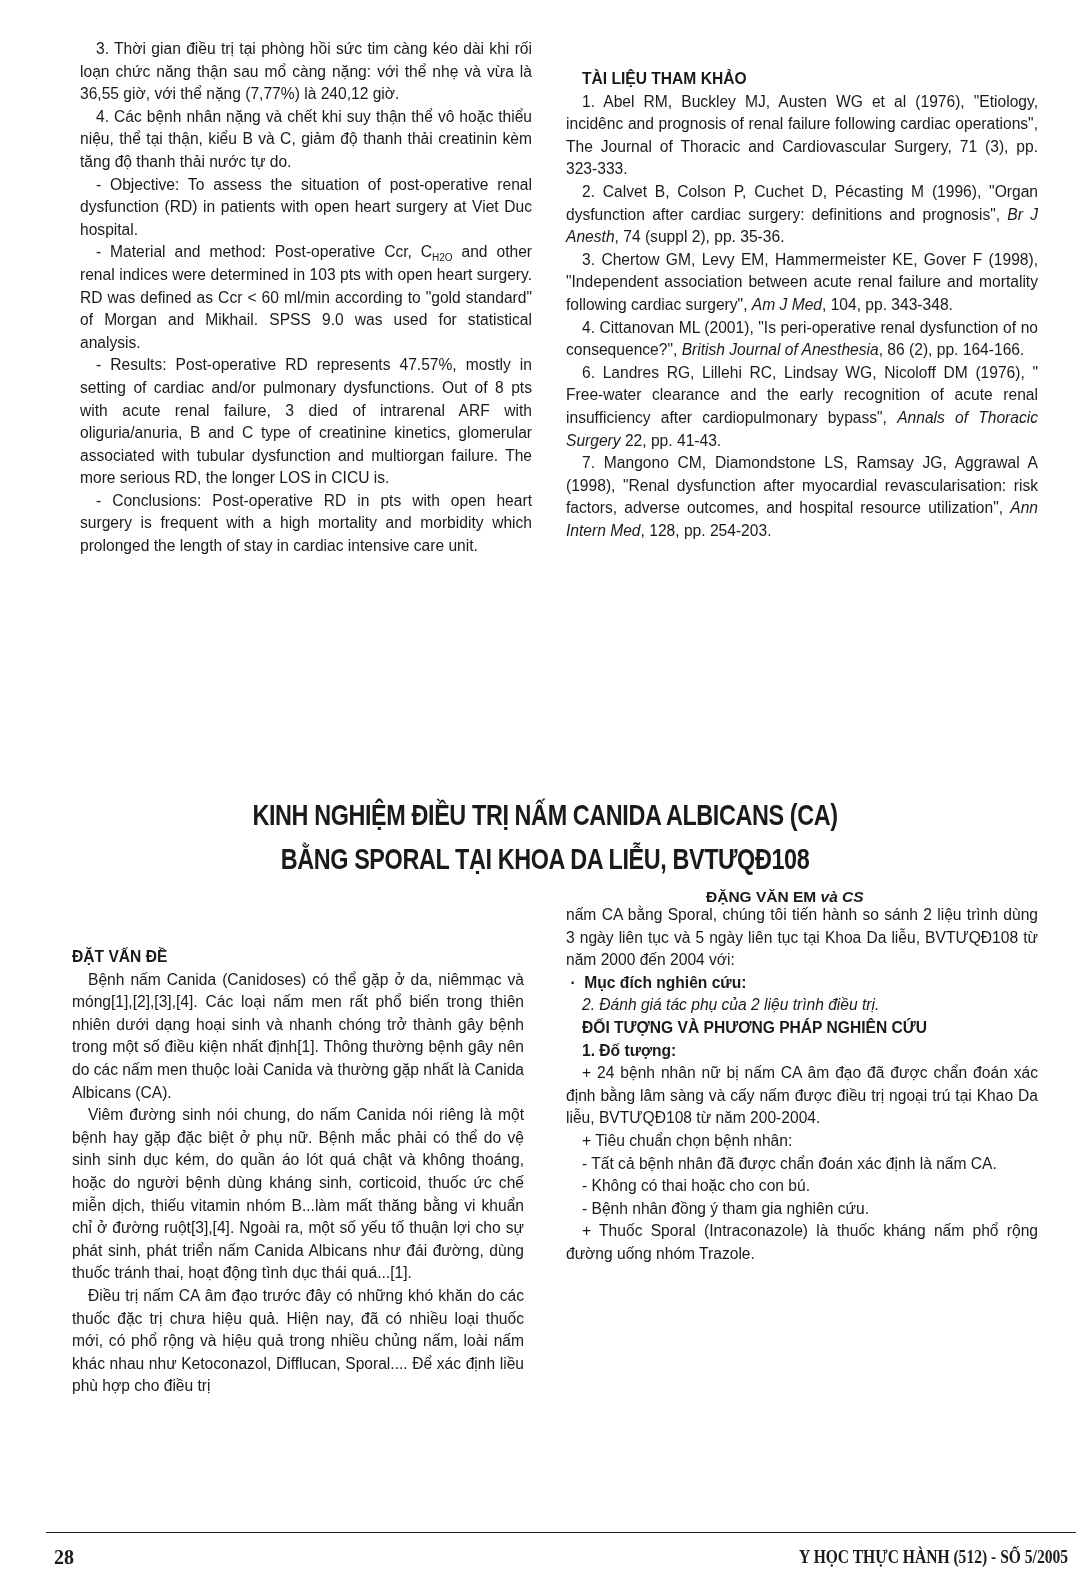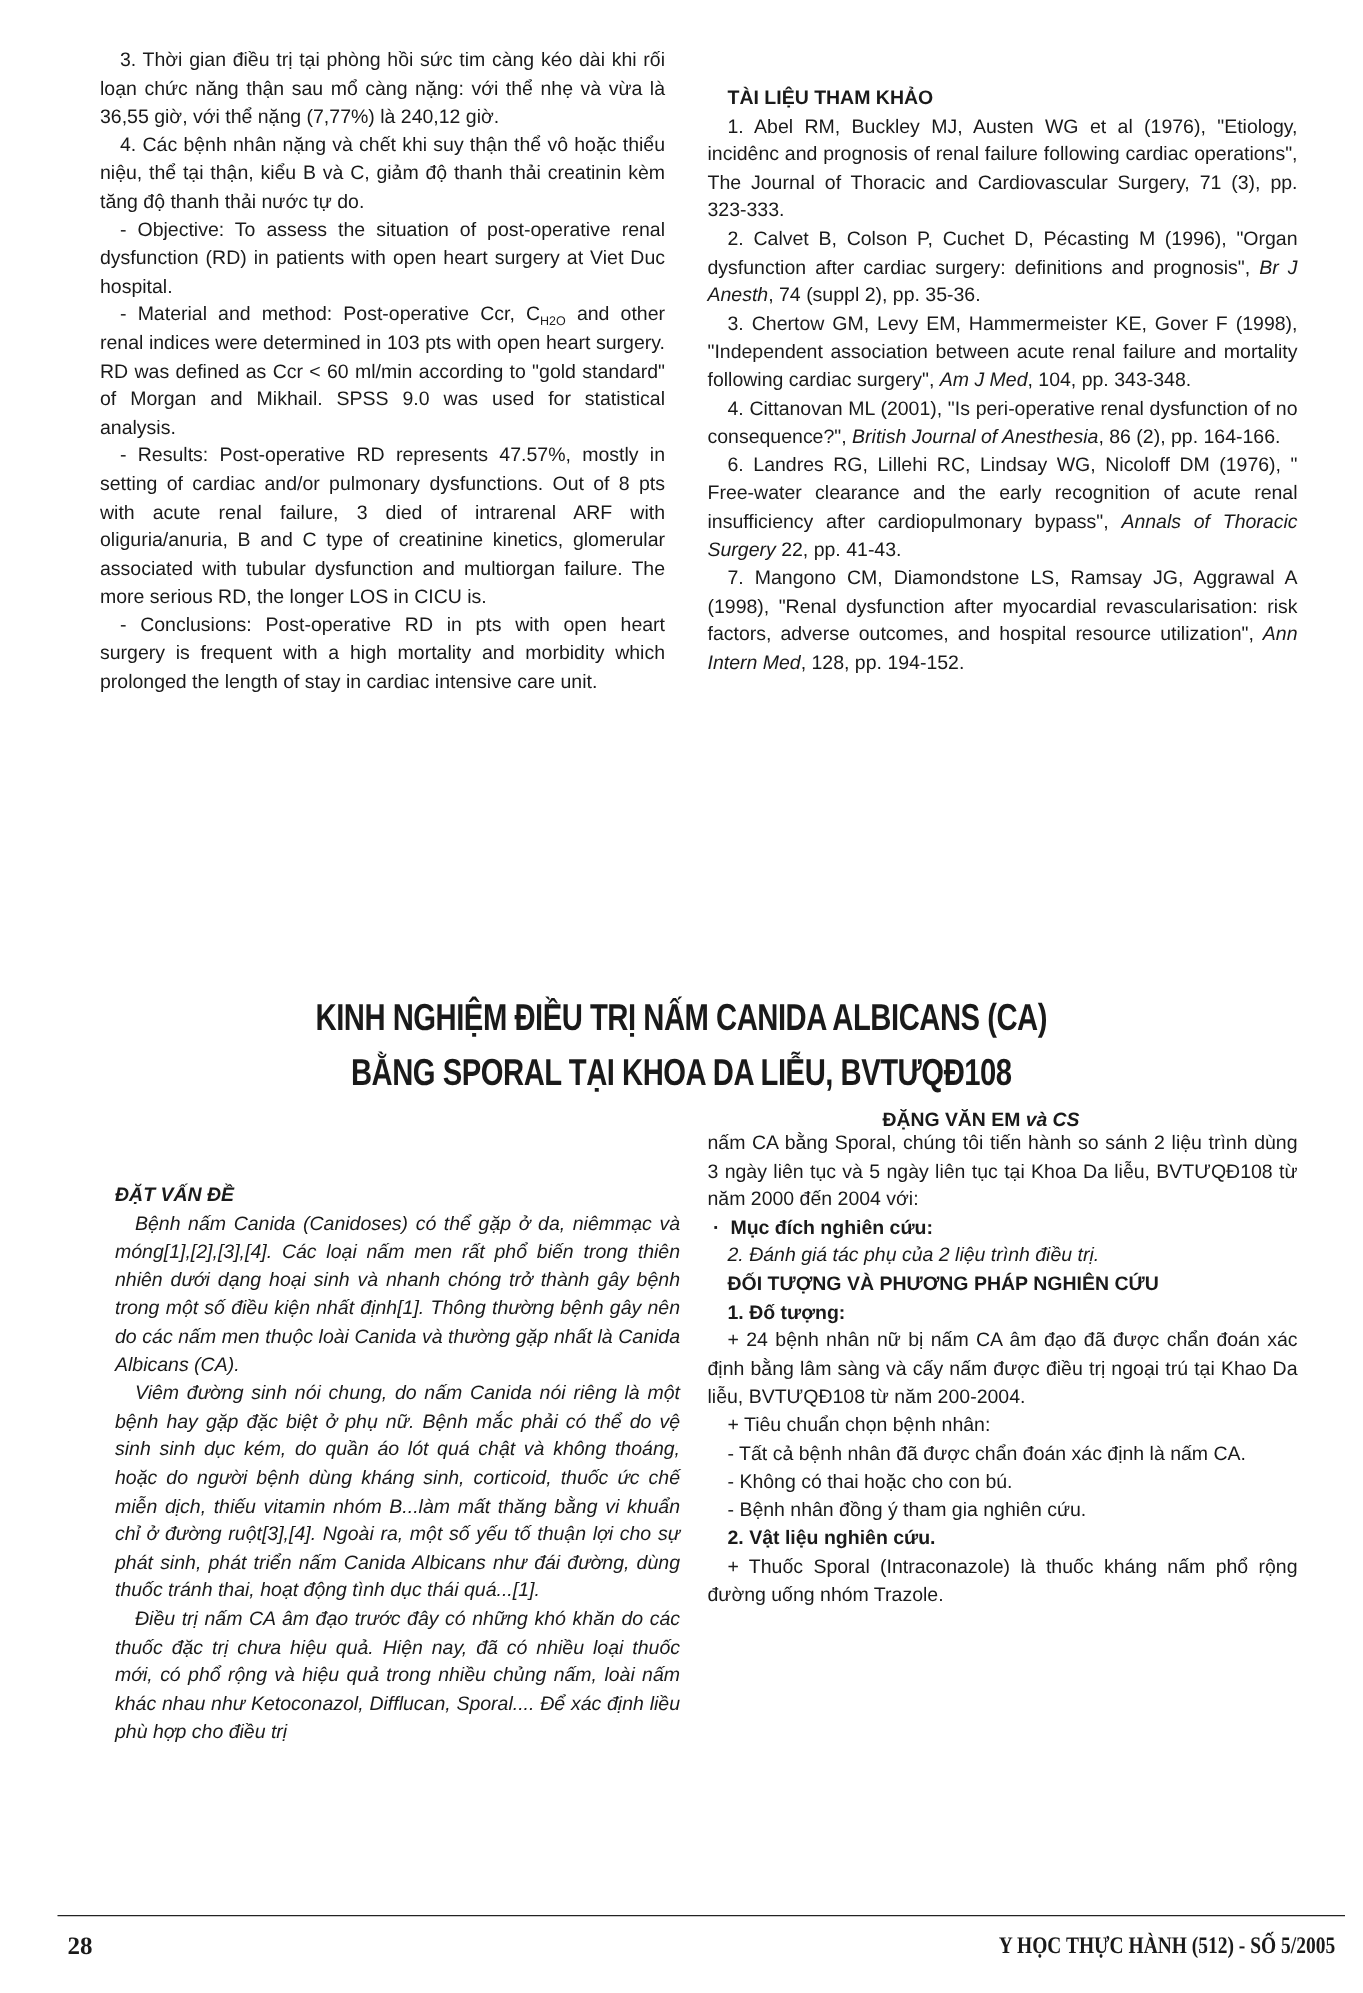", 128, pp. 194-152." span { text: 194-152 -> 254-203 }
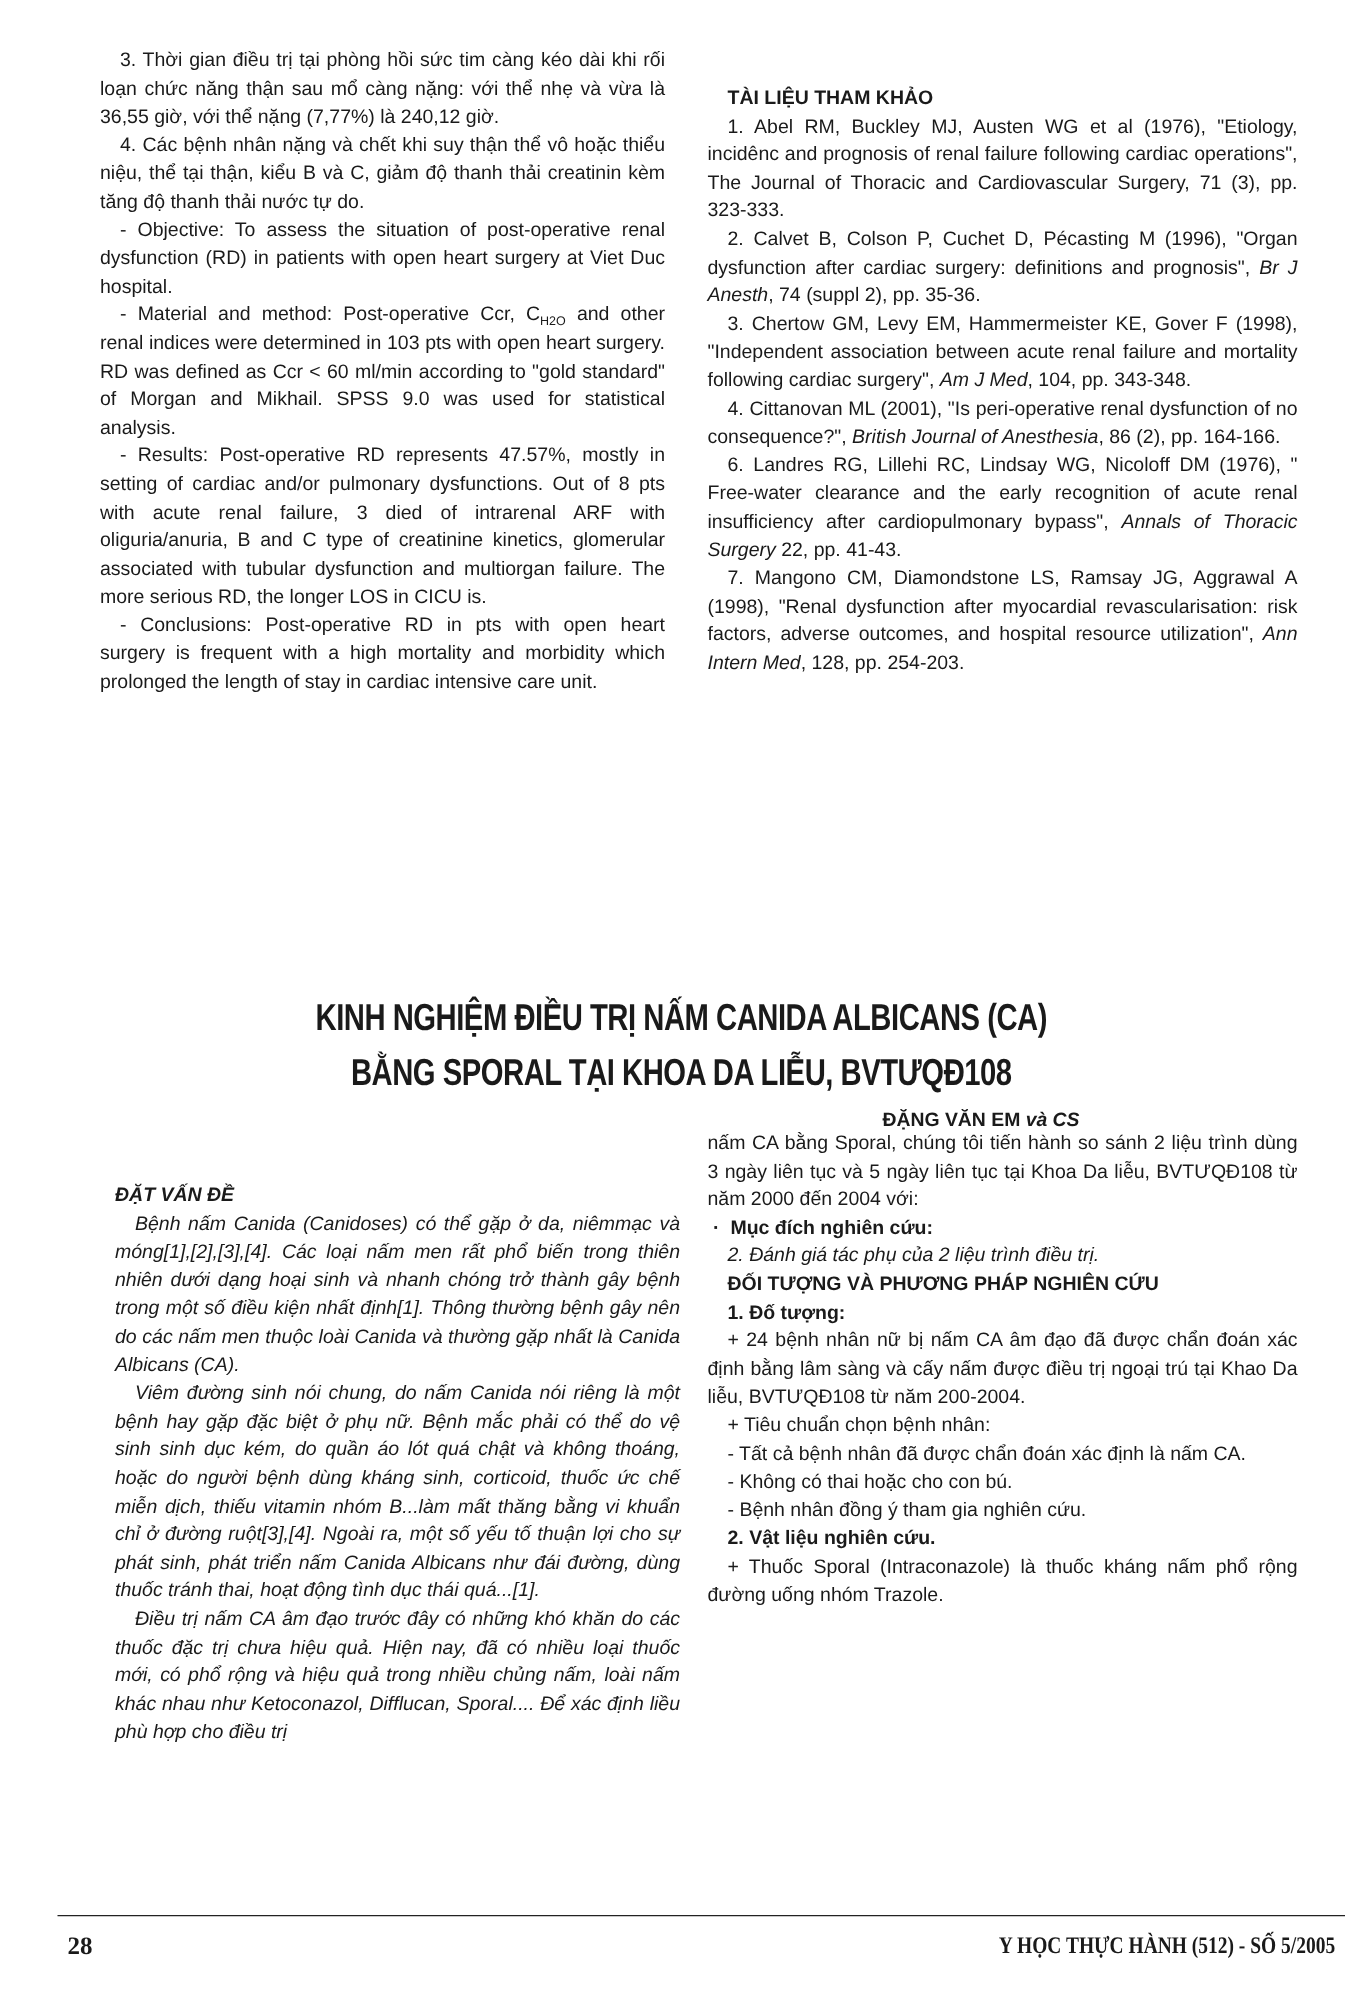"ĐẶT VẤN ĐỀ" #col-bl { font-style: italic -> none; left: 92px -> 72px }
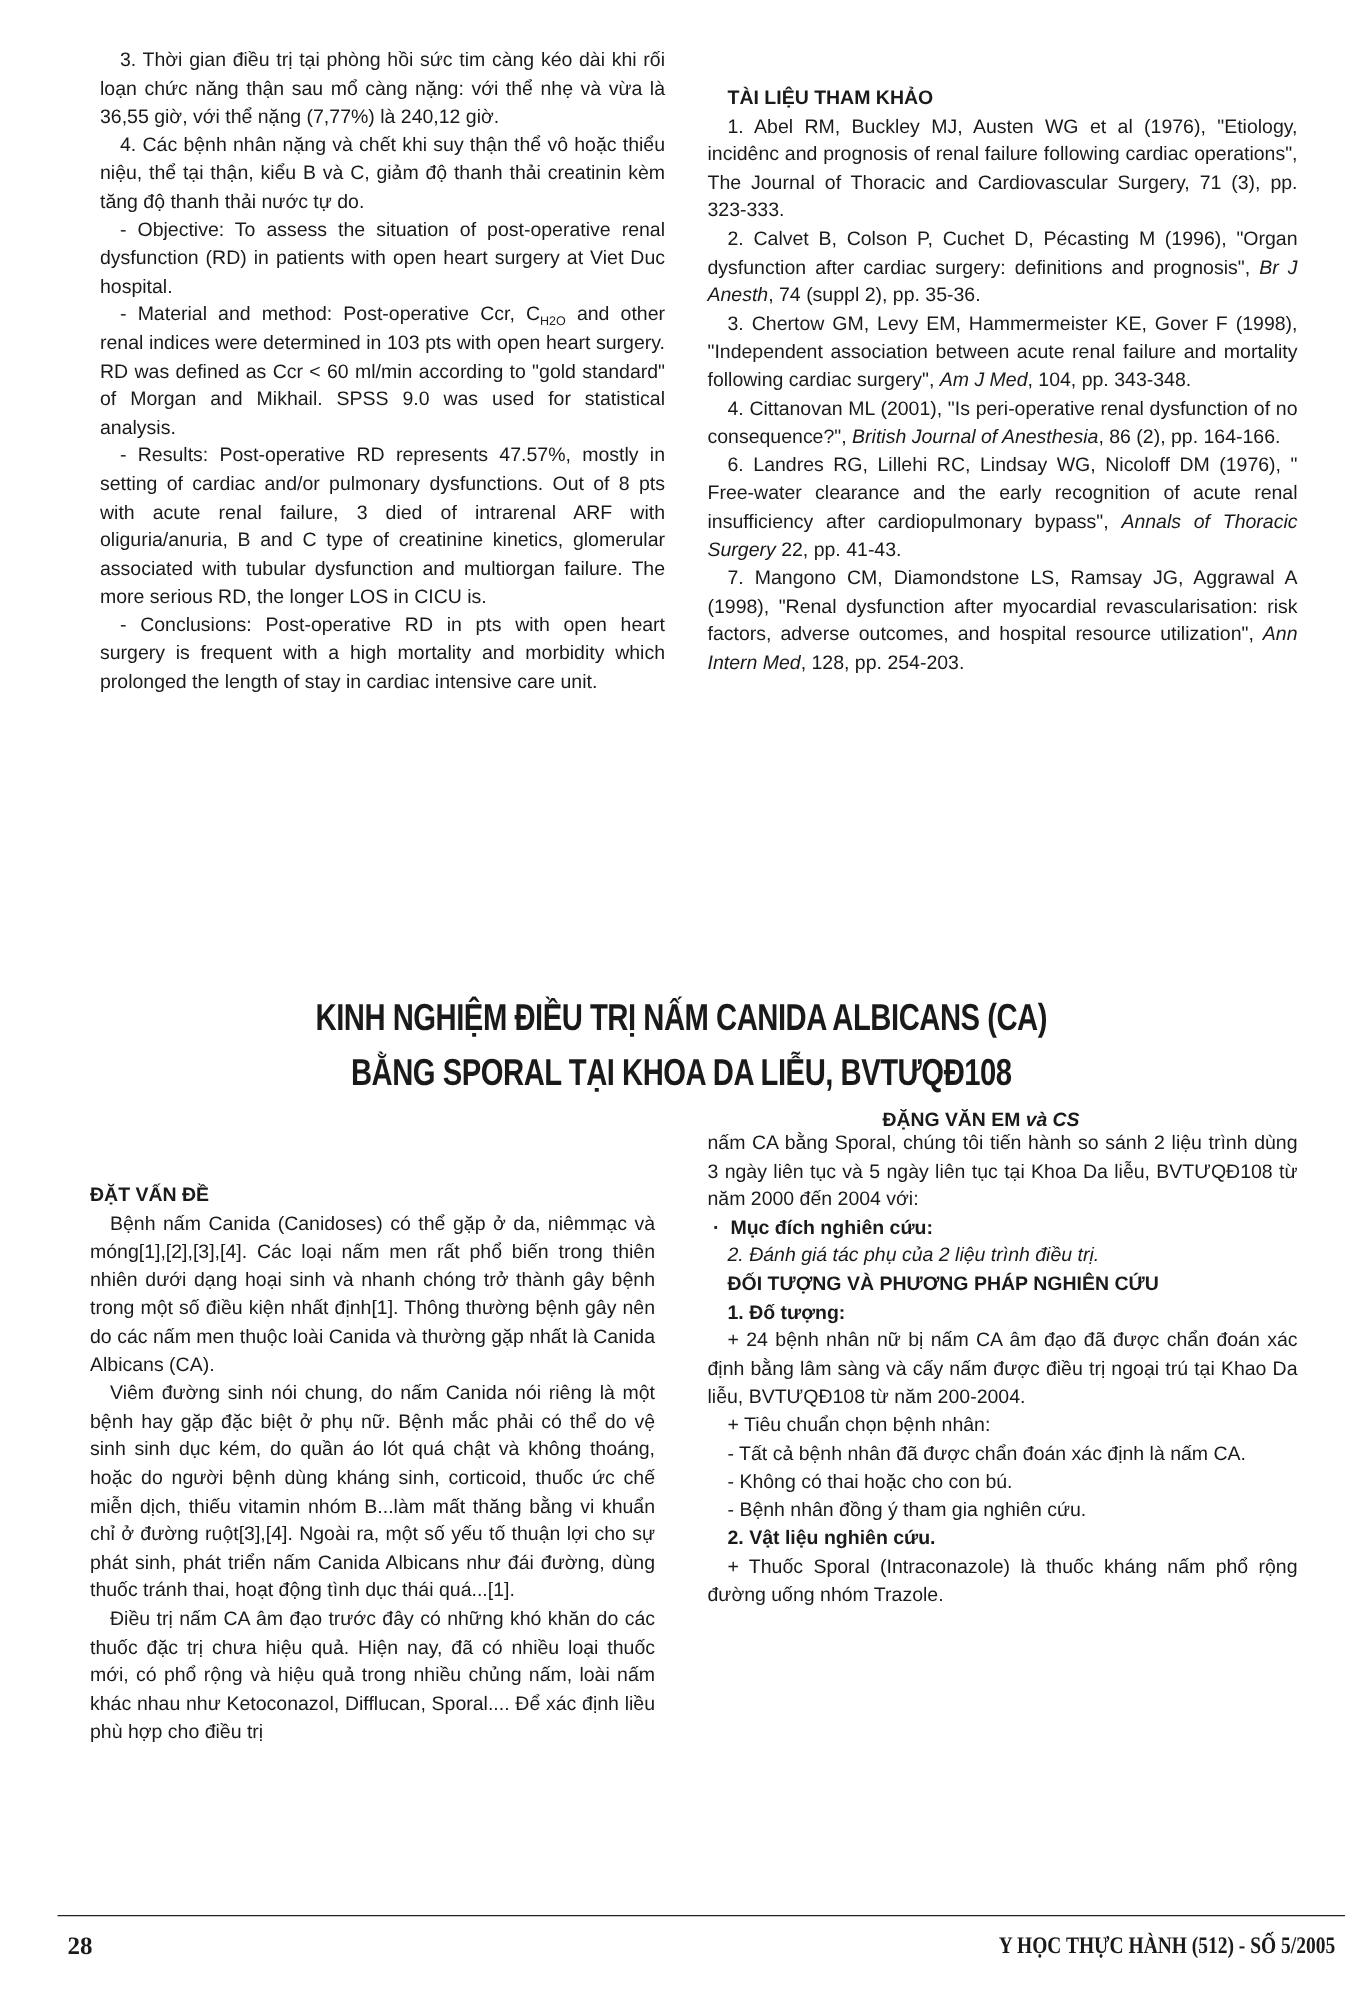"2. Vật liệu nghiên cứu." div.h { html: <div>2. Vật liệu nghiên cứu.</div> -> none }
